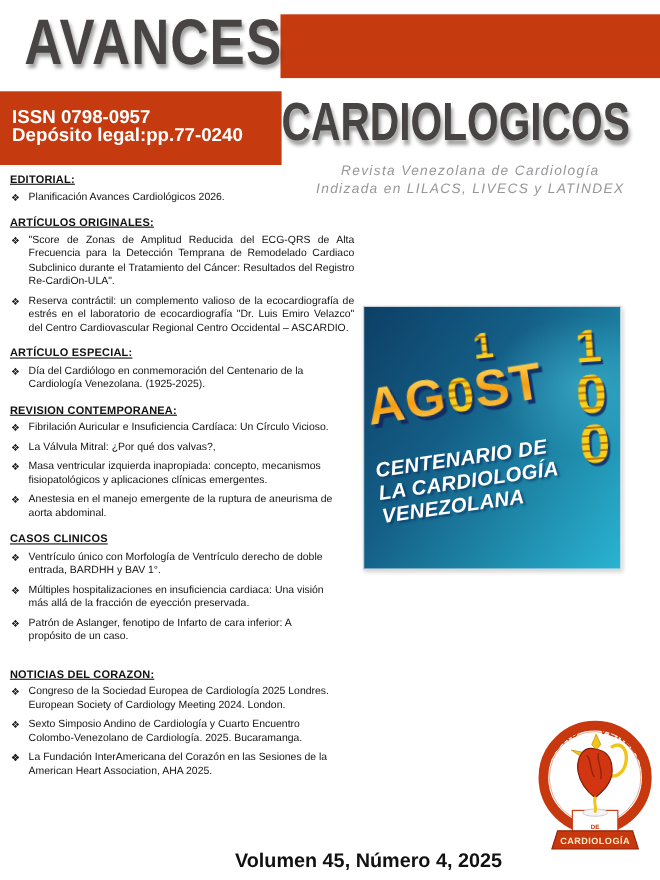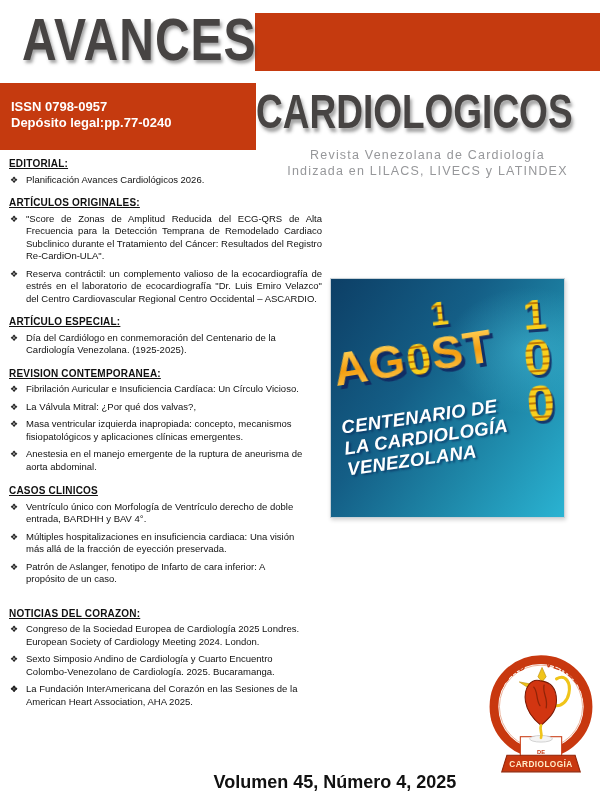"ISSN 0798-0957" .issn-bar { font-size: 13px -> 17px }
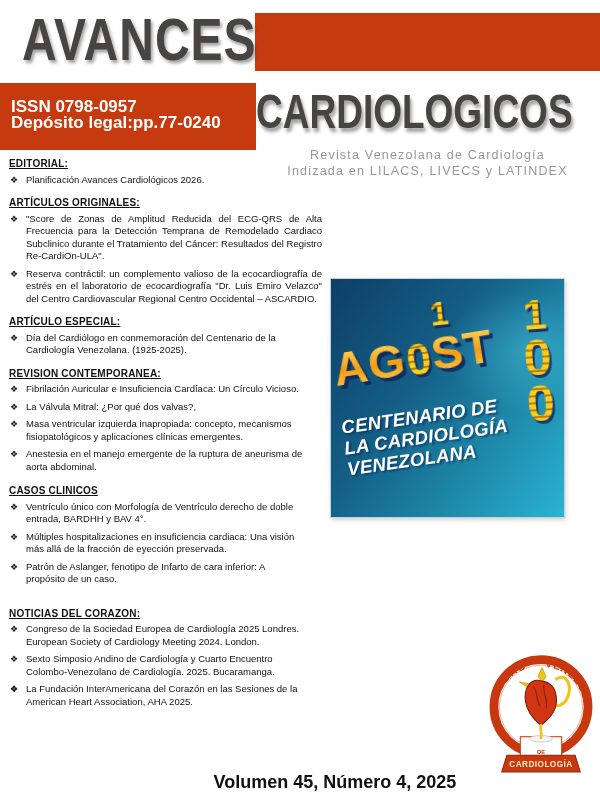"Revista Venezolana de Cardiología" .journal-subtitle { font-style: none -> italic }
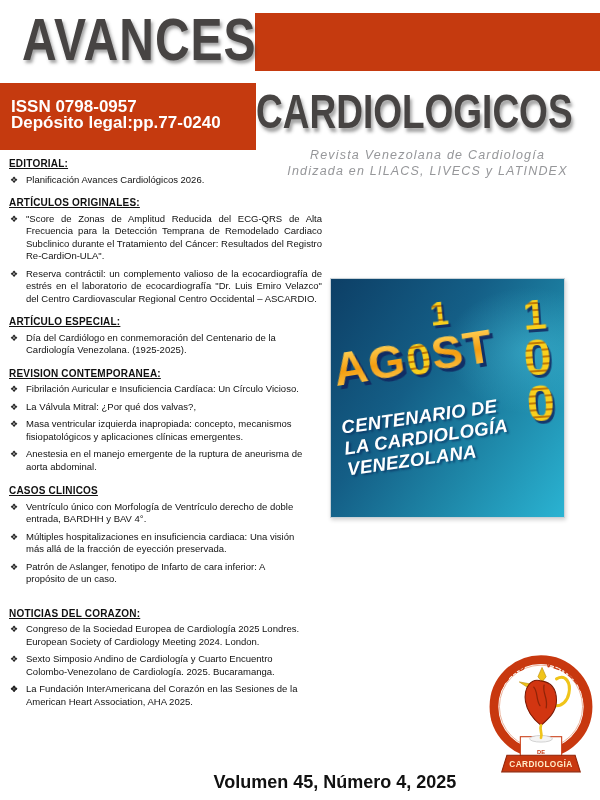"Ventrículo único con Morfología de" span { text: 4 -> 1 }
